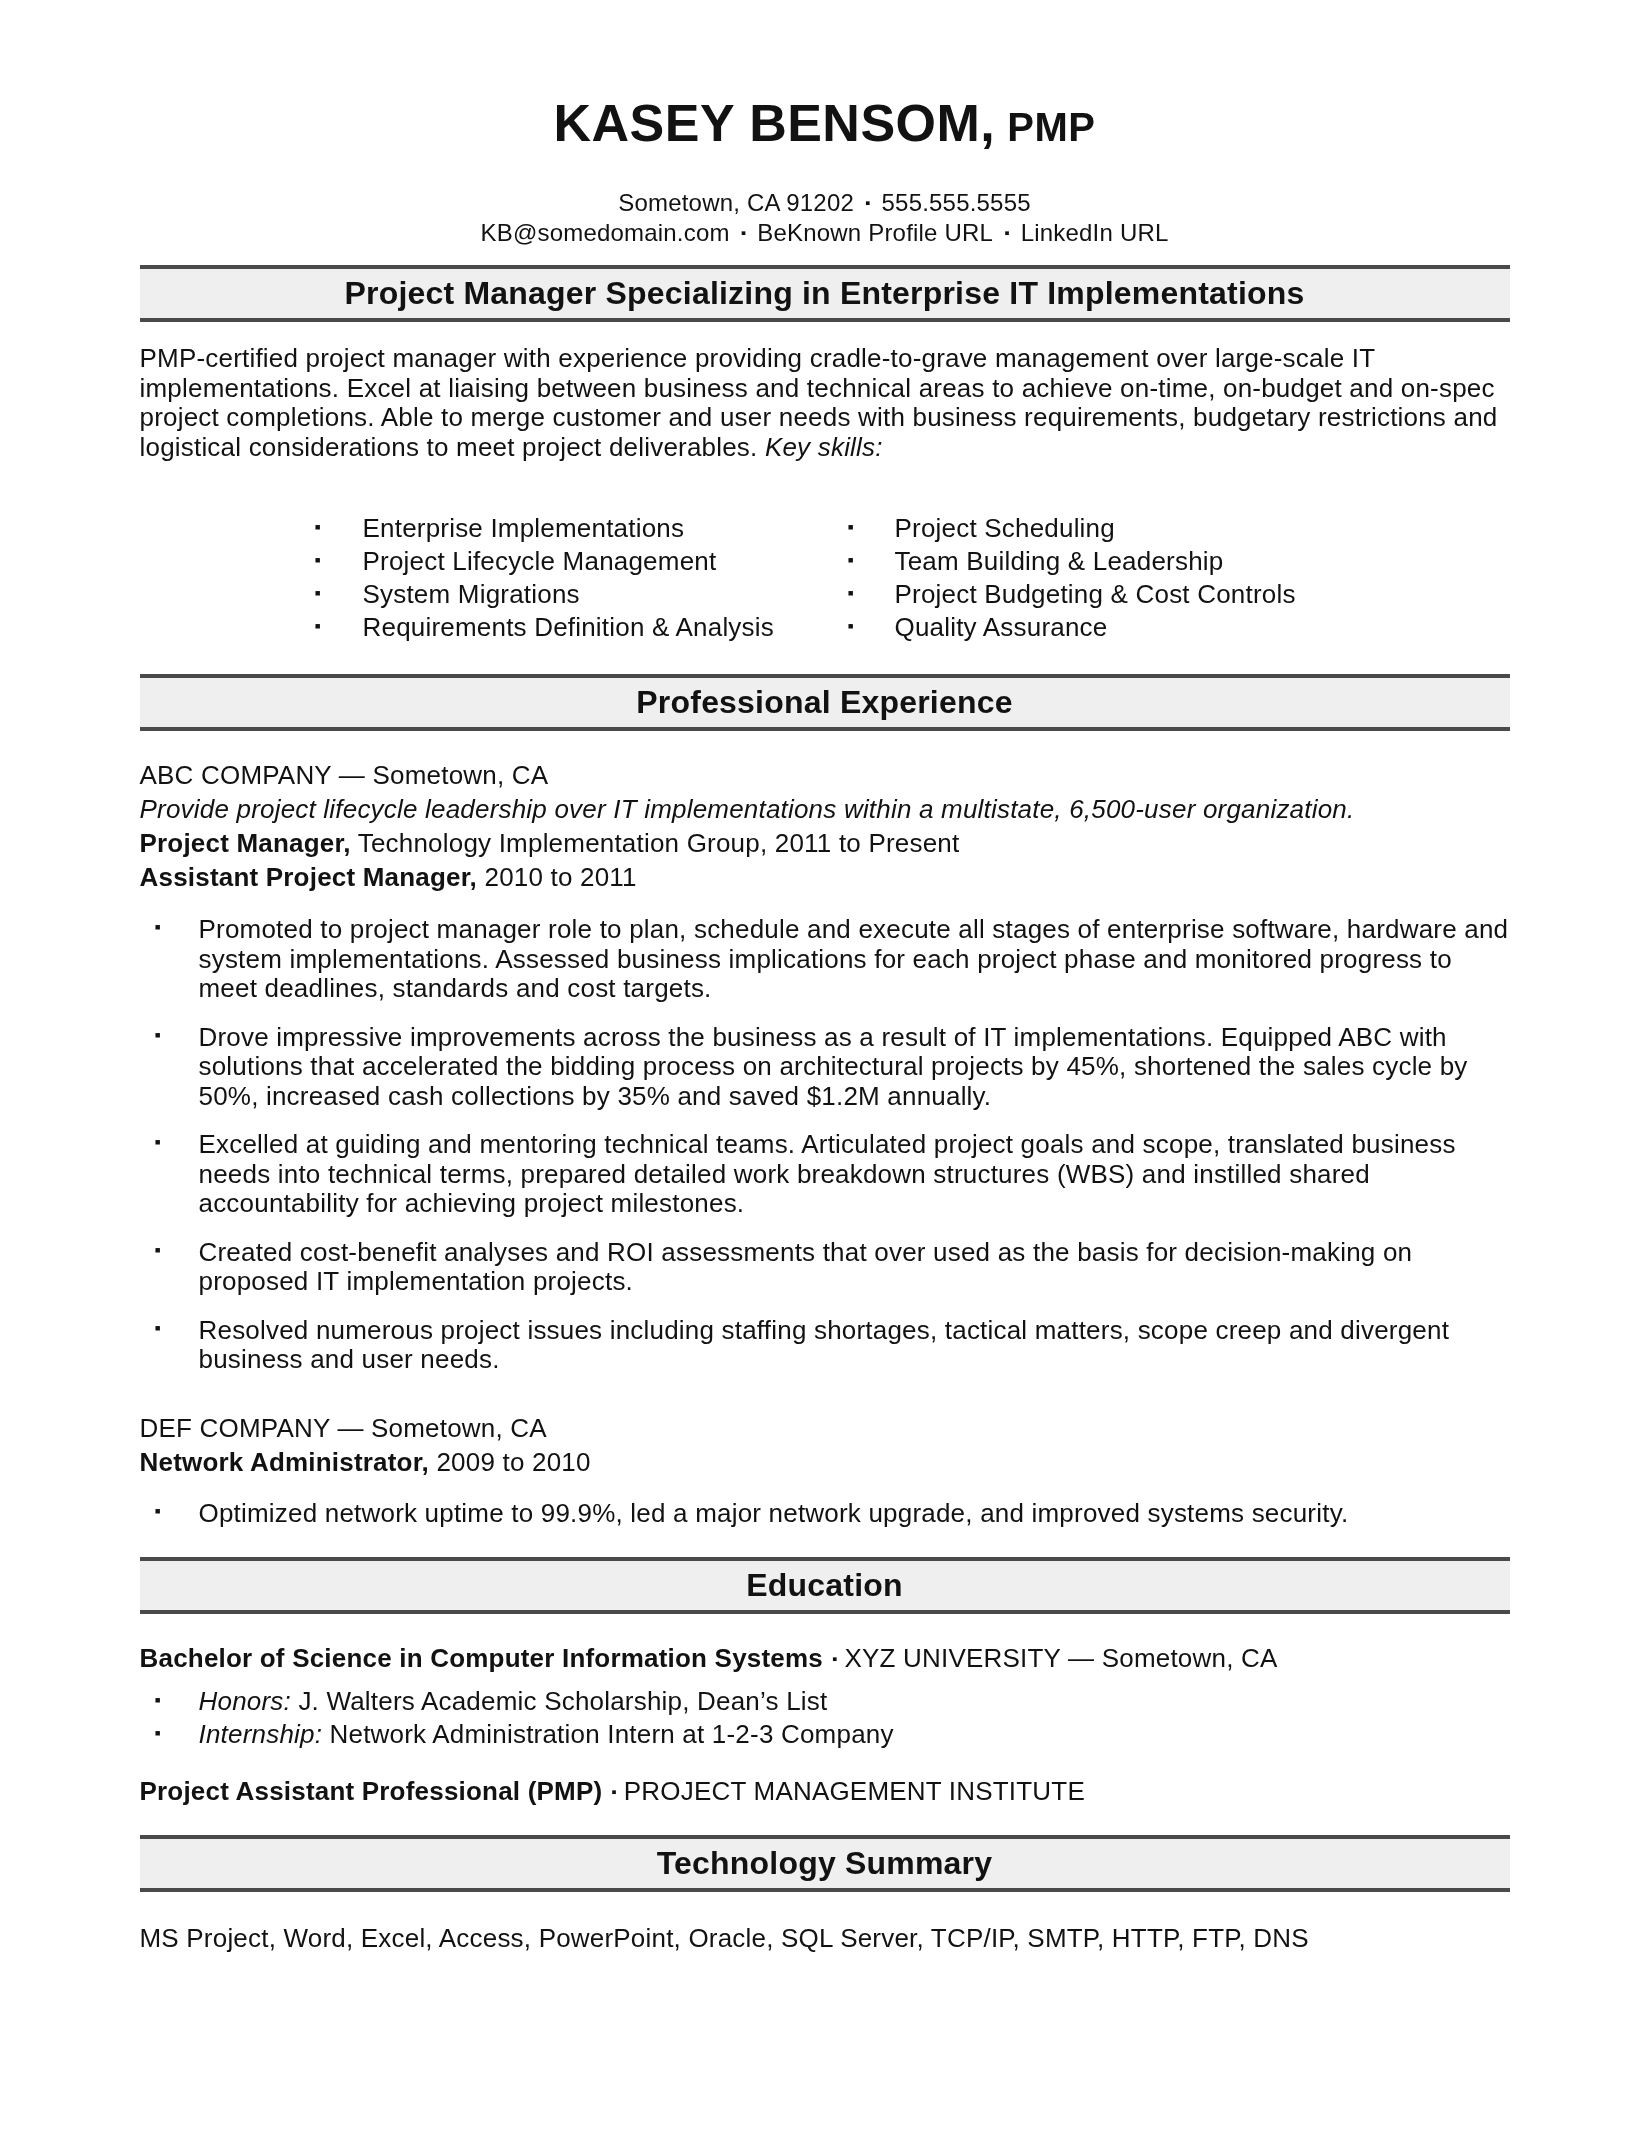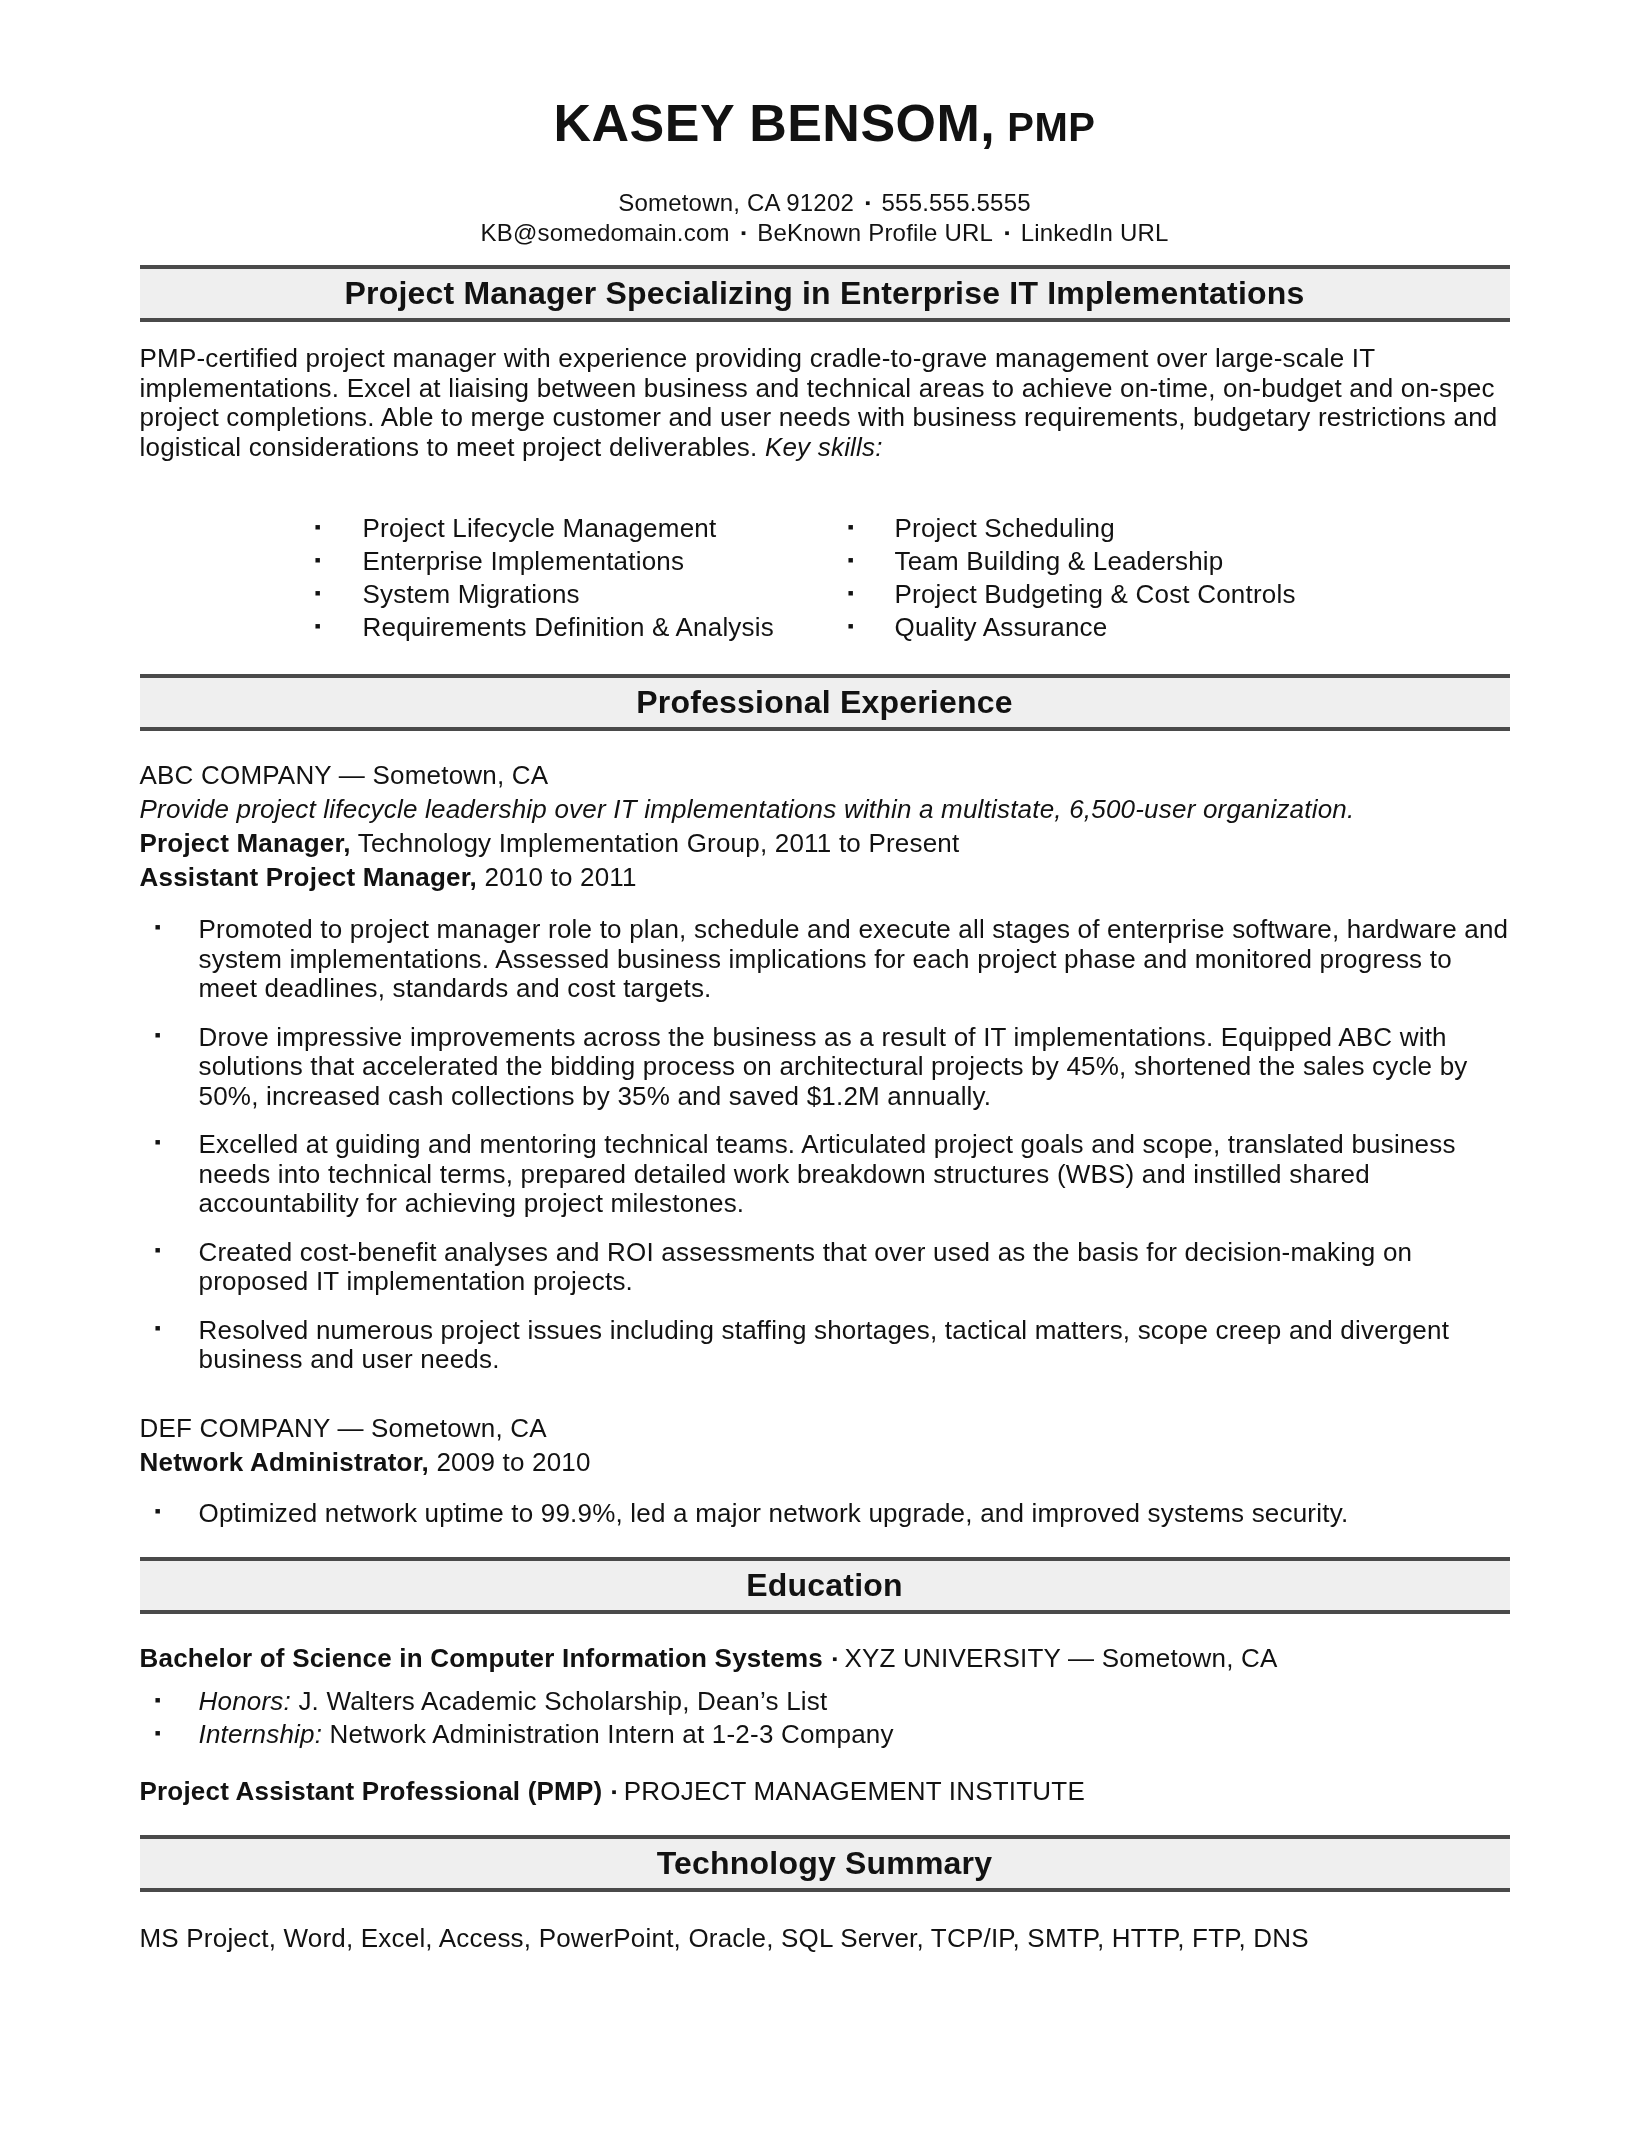"Project Lifecycle Management" li { order: before "Enterprise Implementations" -> after "Enterprise Implementations" }
